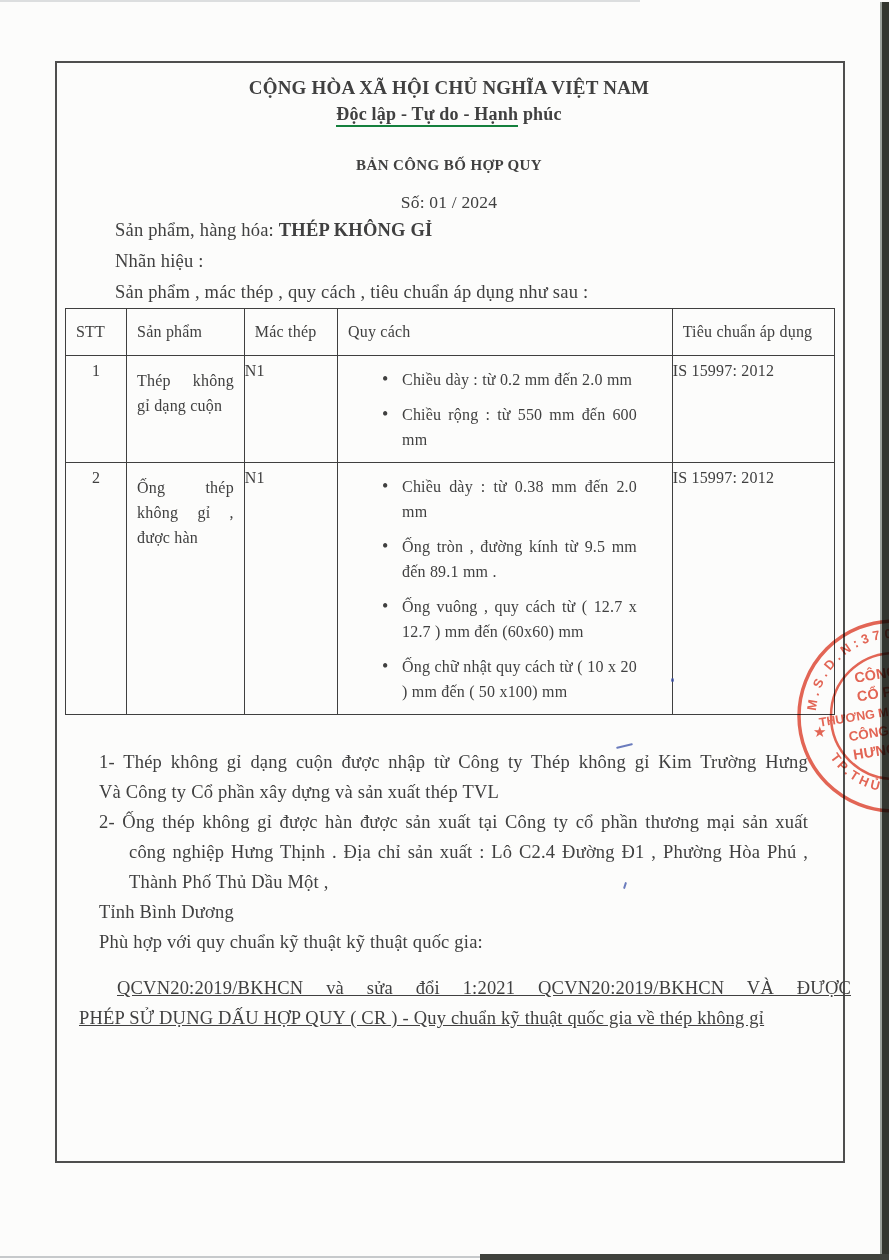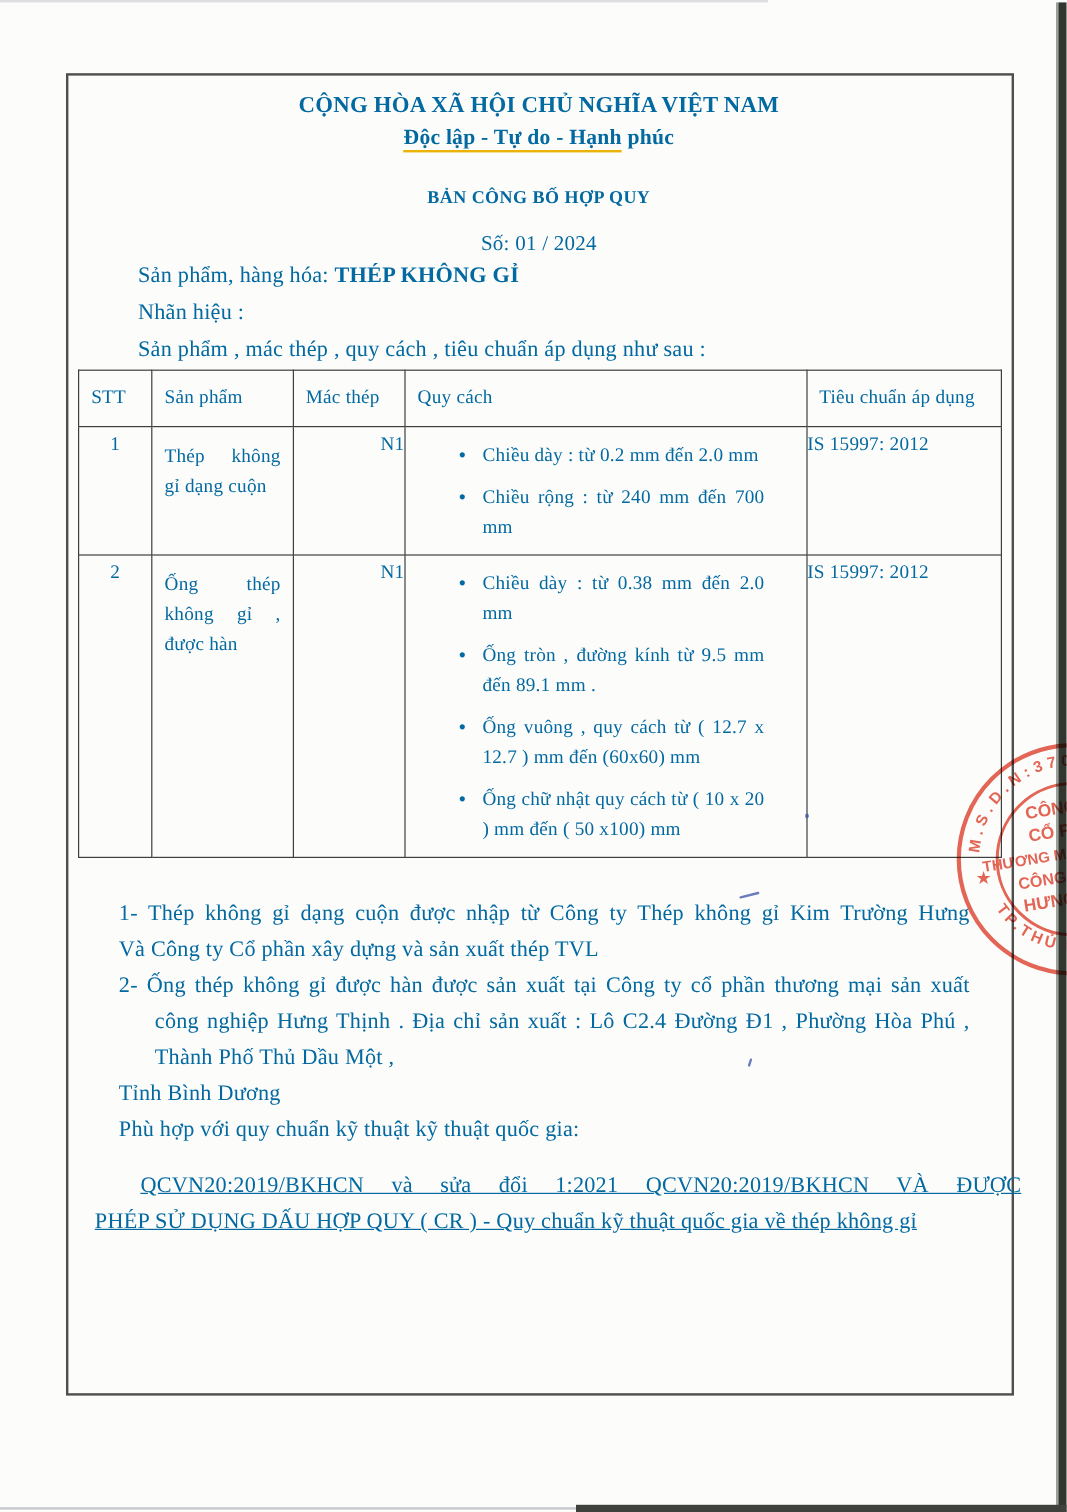"CỘNG HÒA XÃ HỘI CHỦ" .page { color: #0369a1 -> #404040 }
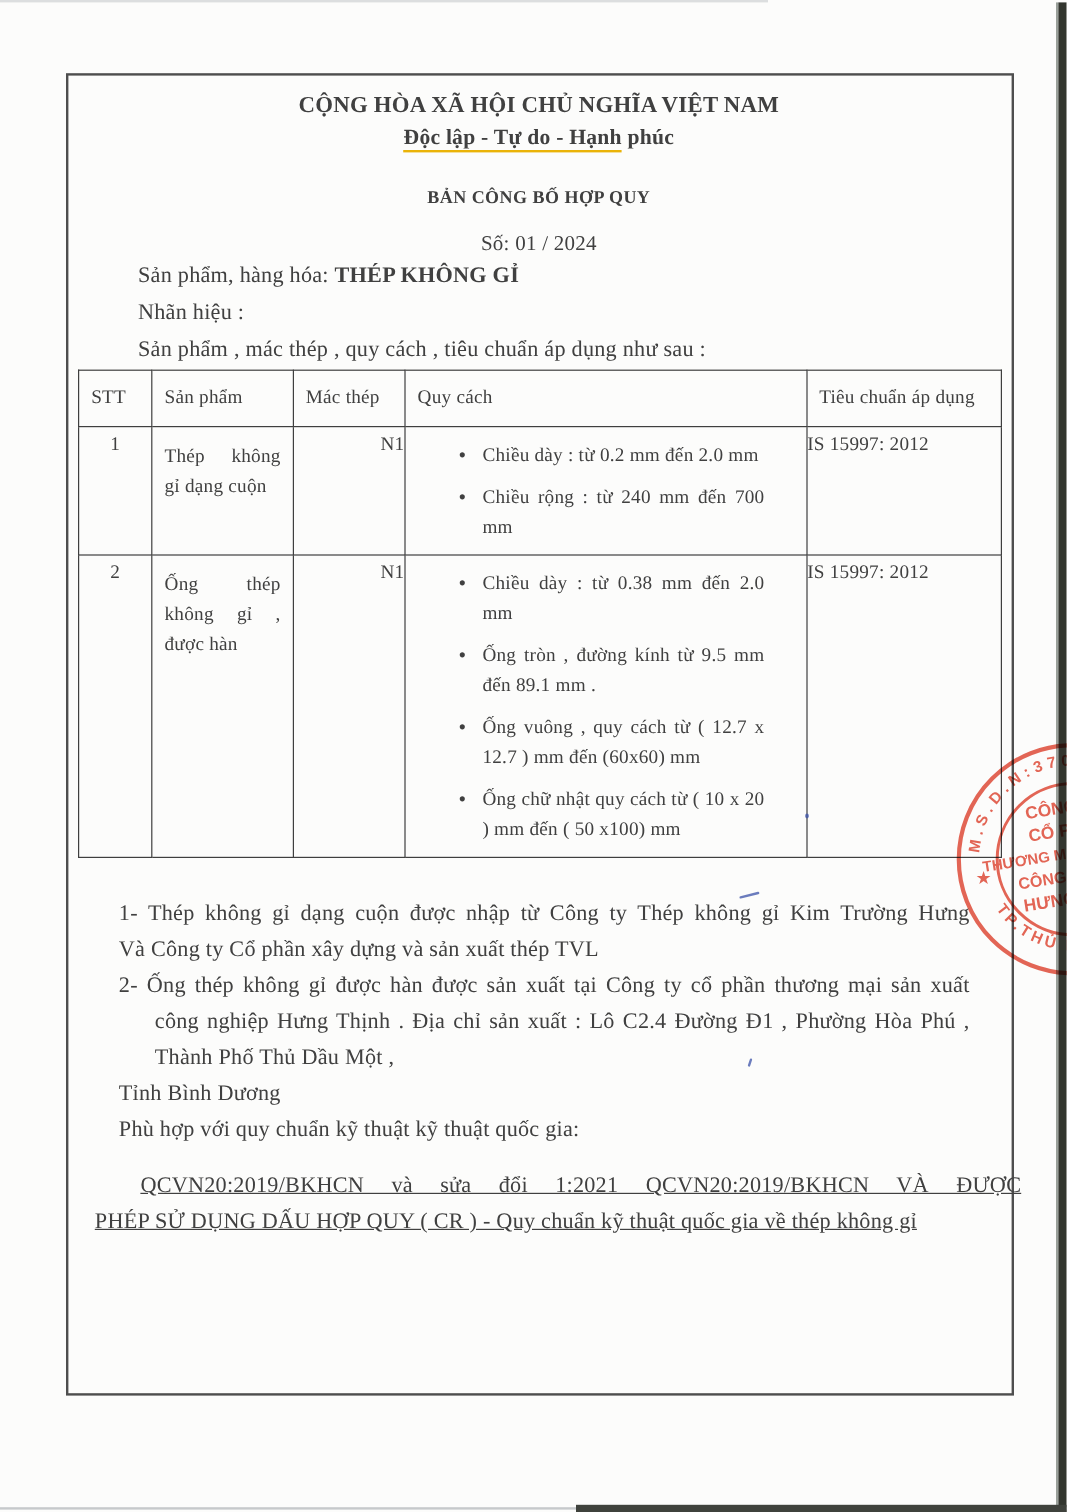"Độc lập - Tự do" .motto .u { border-bottom: 2px solid #eab308 -> 2px solid #15803d }
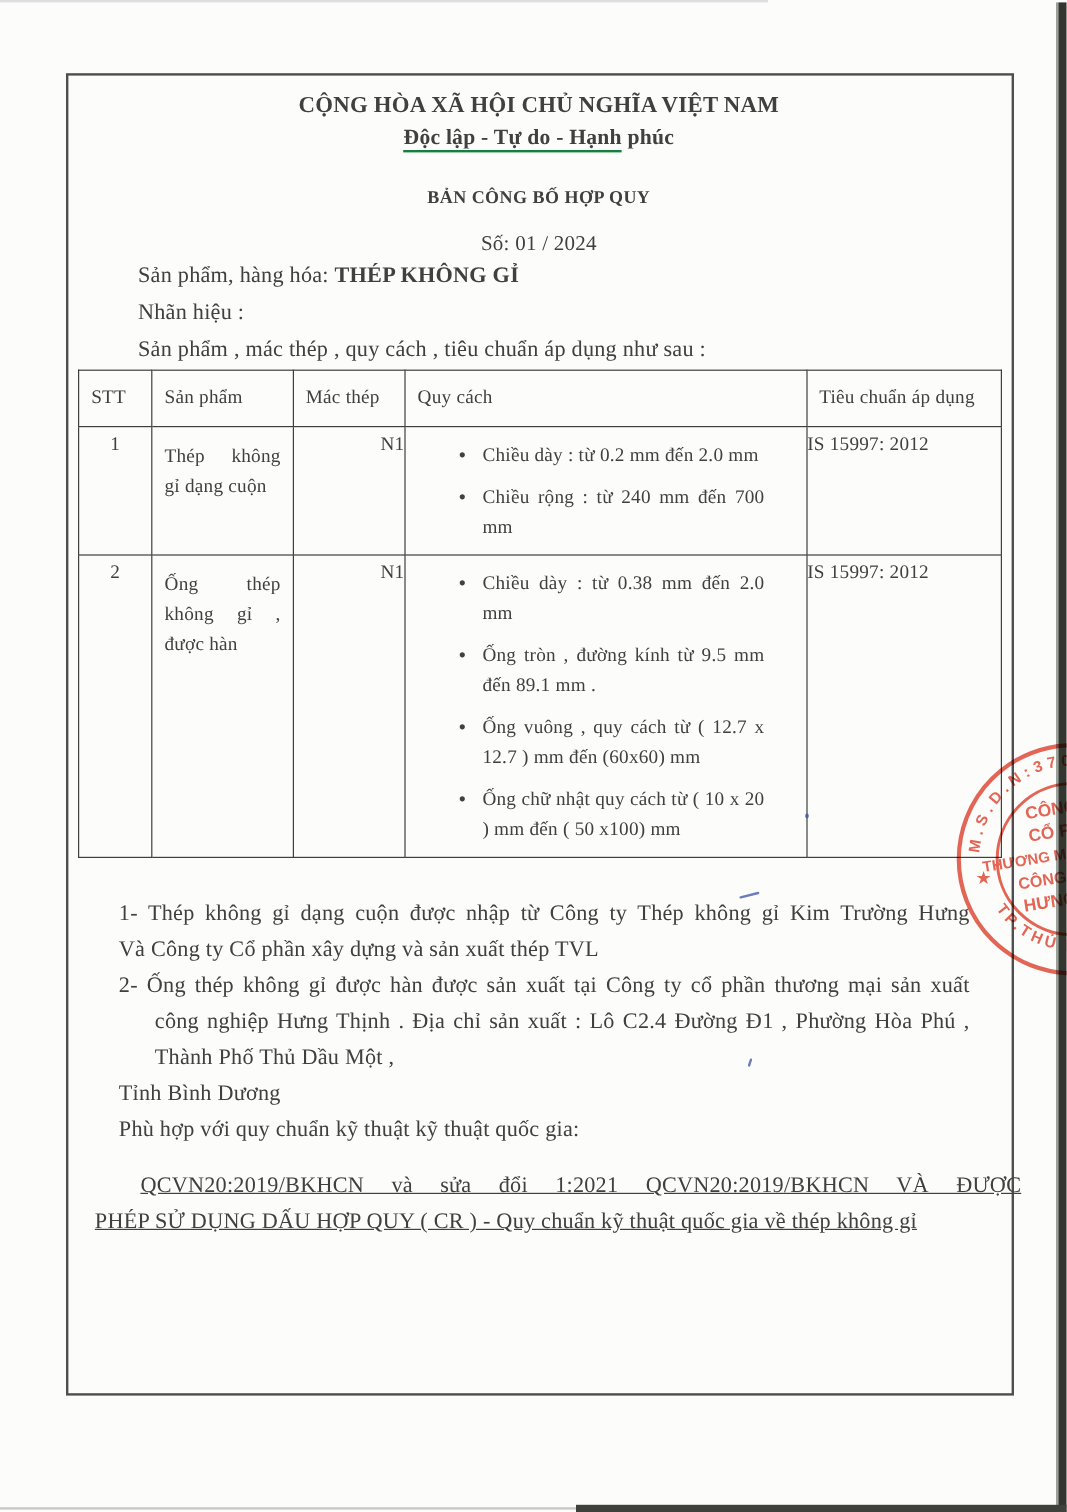"N1" td.c-mt { text-align: right -> left }
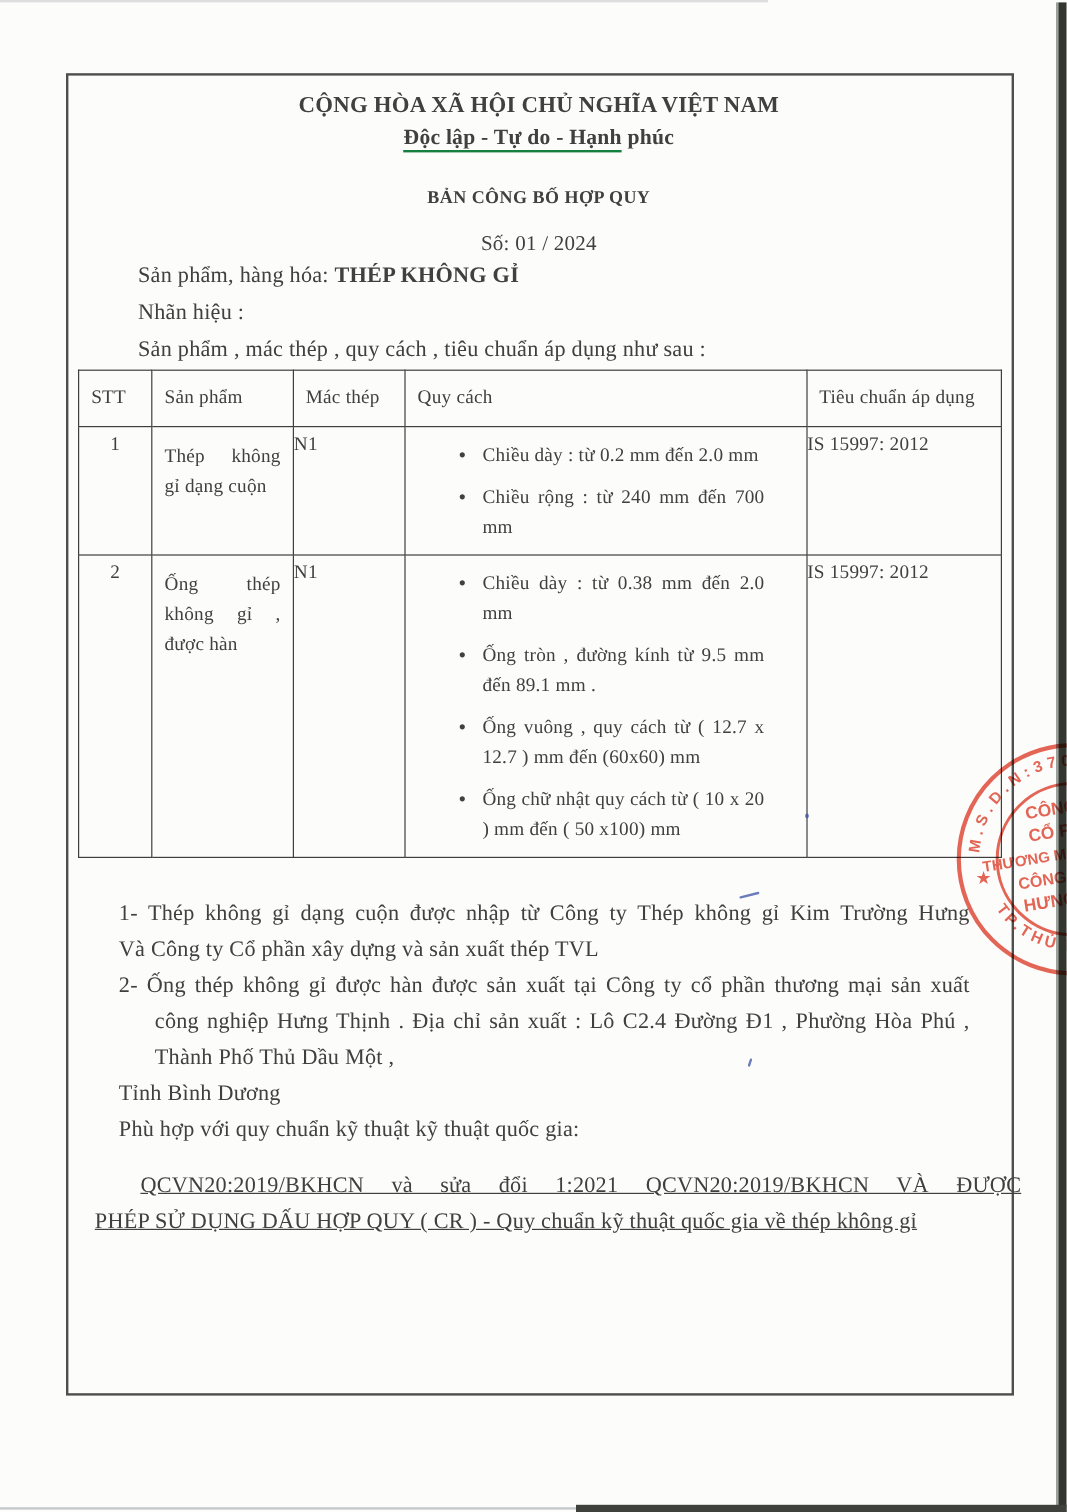"Chiều rộng : từ 240" li { text: 240 mm đến 700 -> 550 mm đến 600 }
